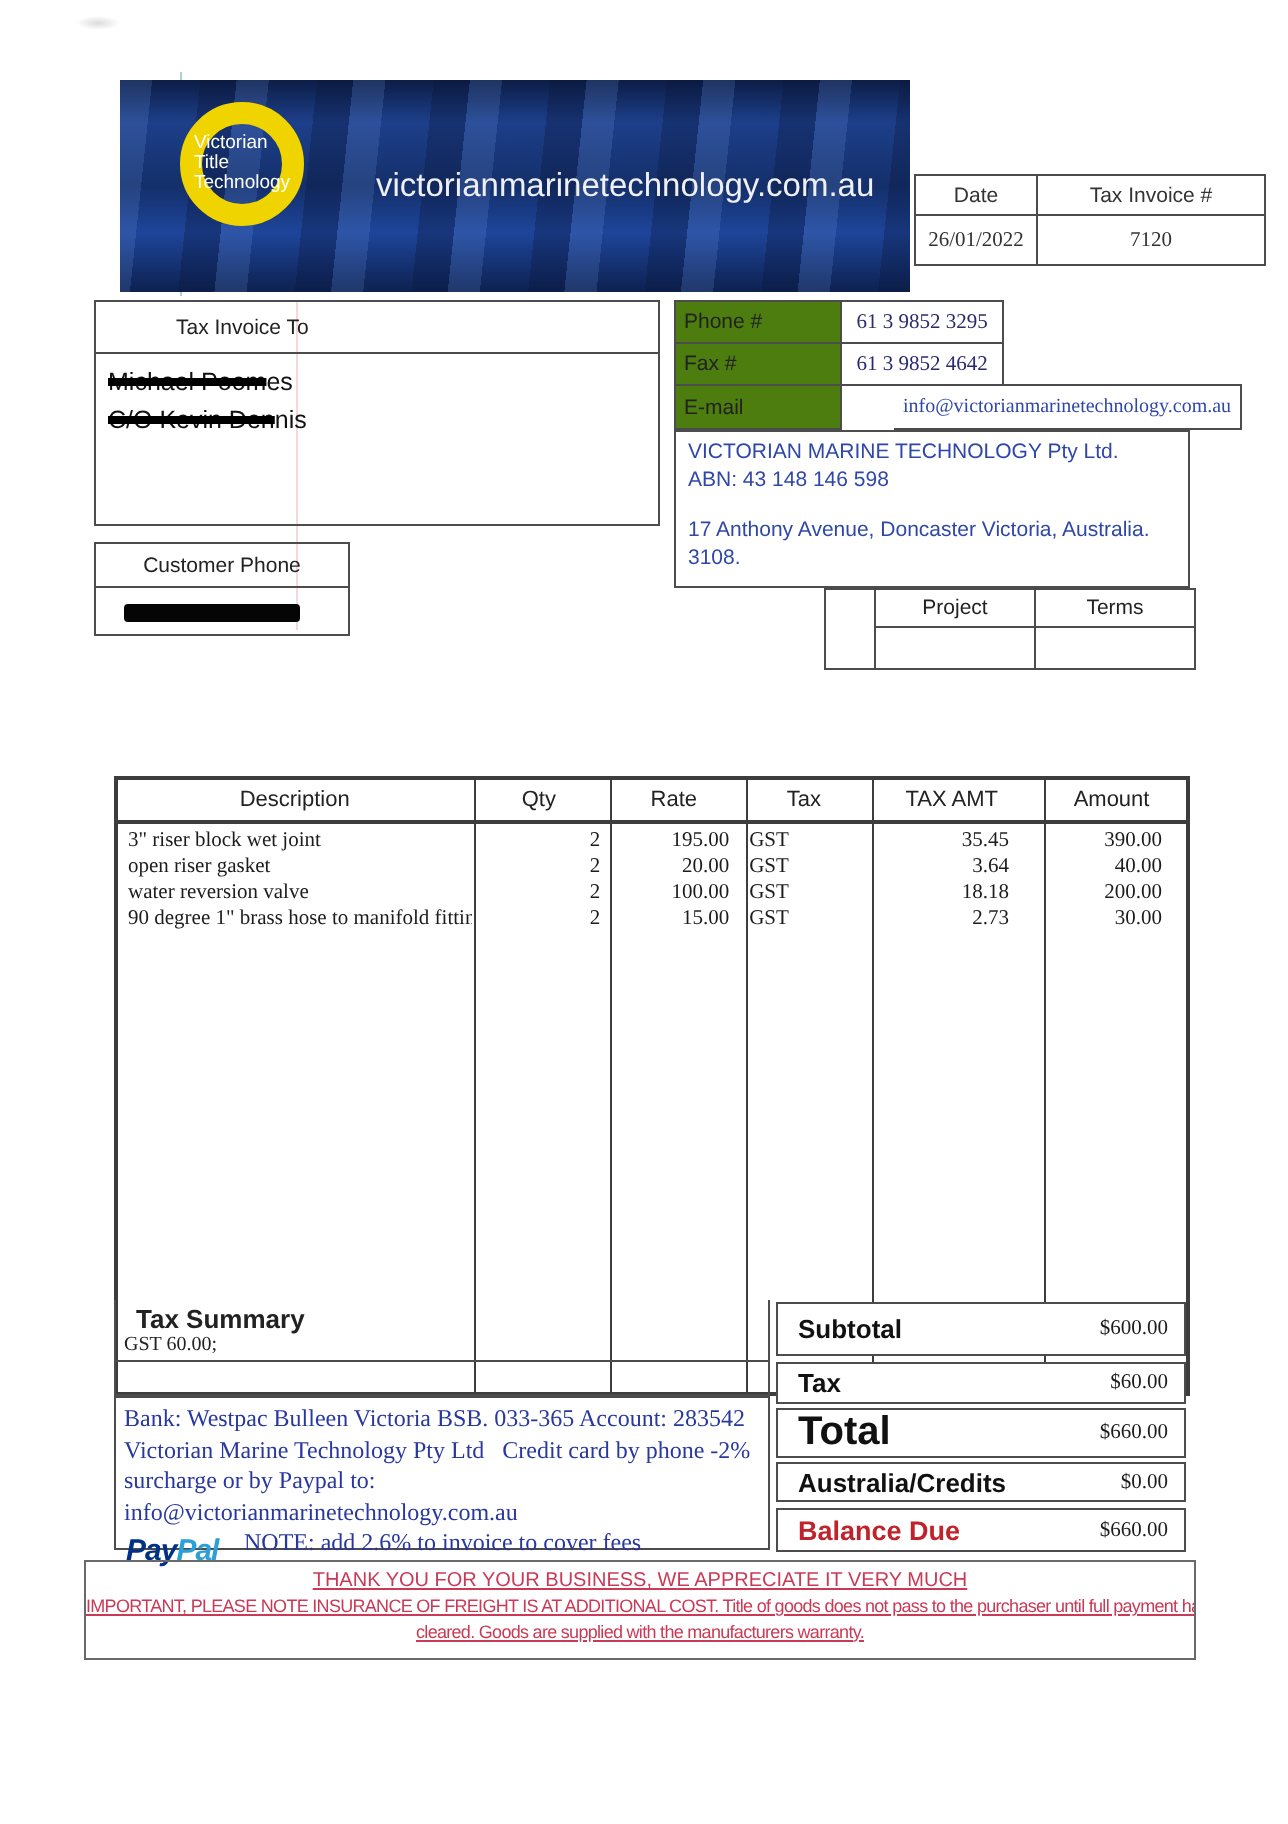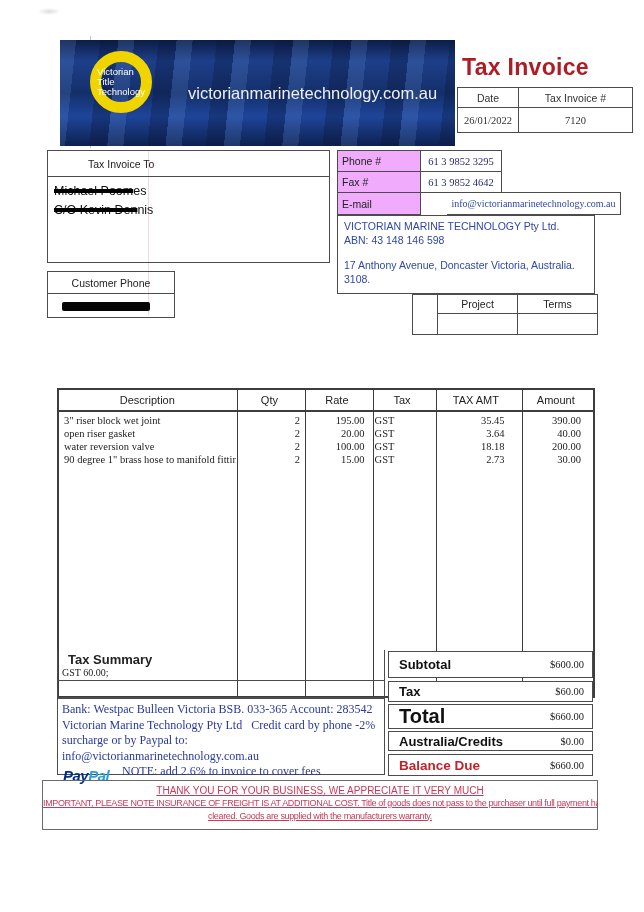"Tax Invoice" div.abs { html: <div>Tax Invoice</div> -> none }
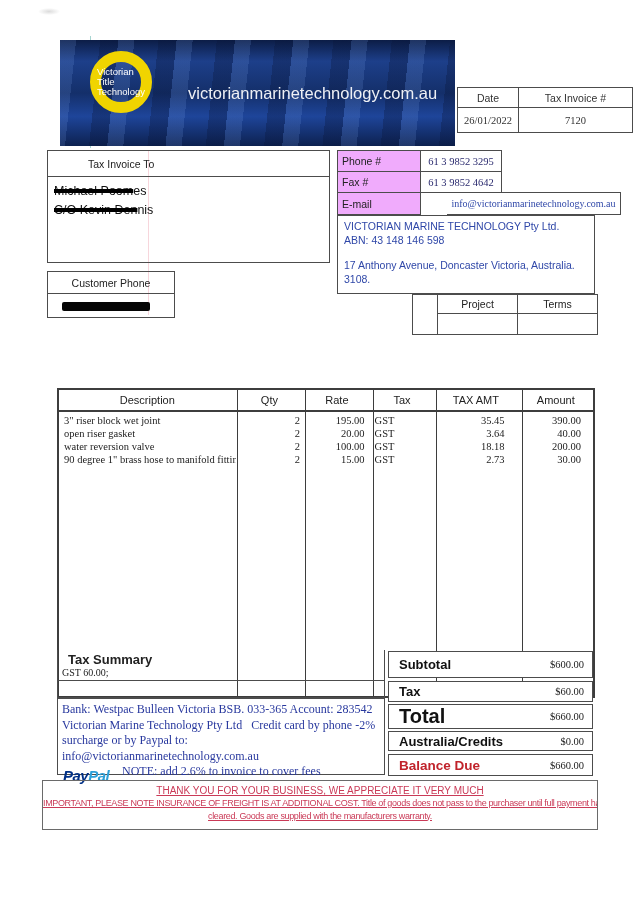"Phone #" .crow .lab { background: #f0abfc -> #4d7c0f }
